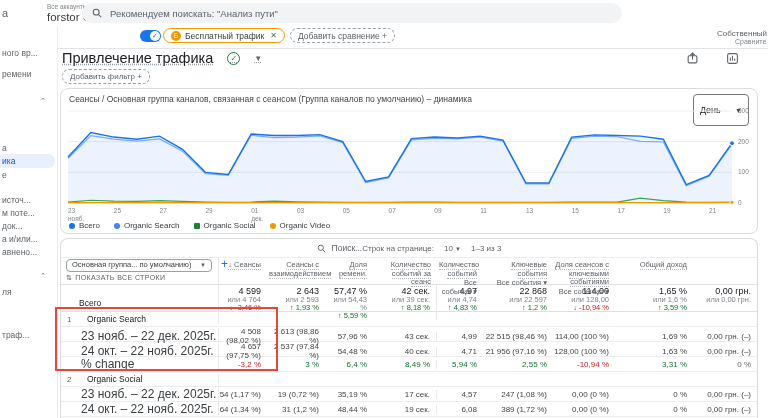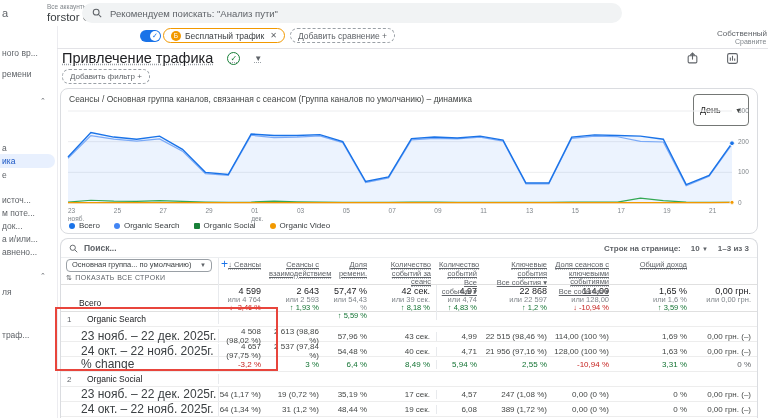"Поиск..." .t-search { font-weight: bold -> none; justify-content: space-between -> center }
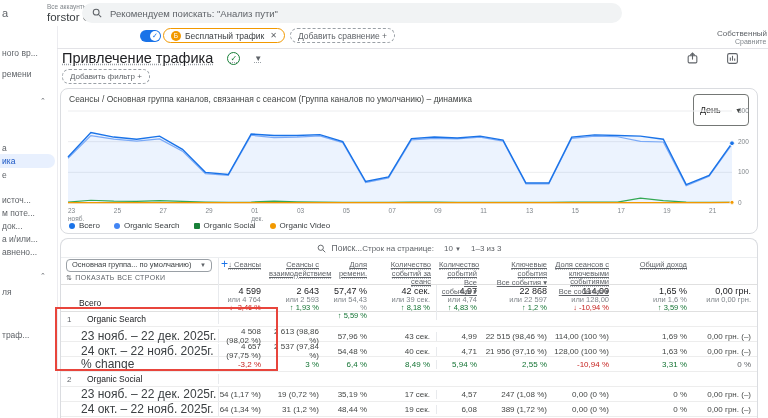"Основная группа... по умолчанию)" .hcell { text-decoration: underline -> none }
